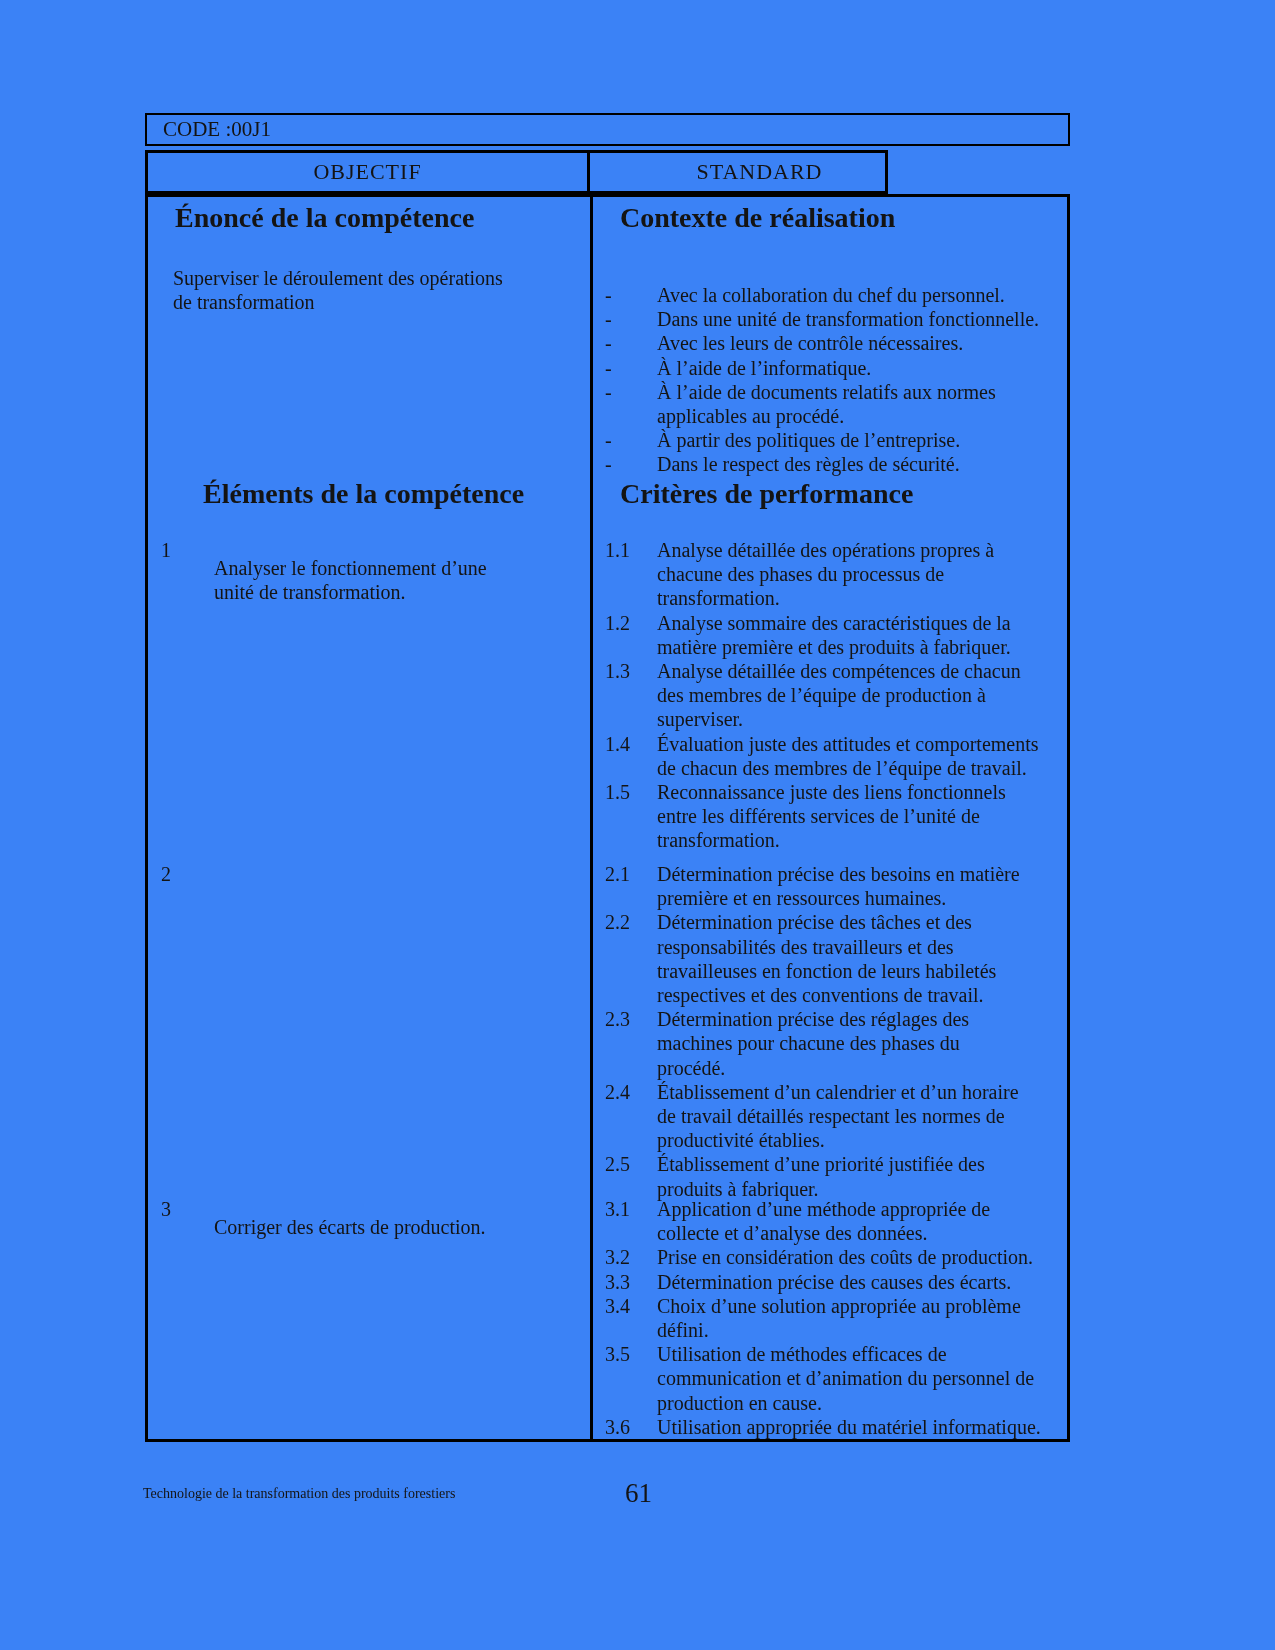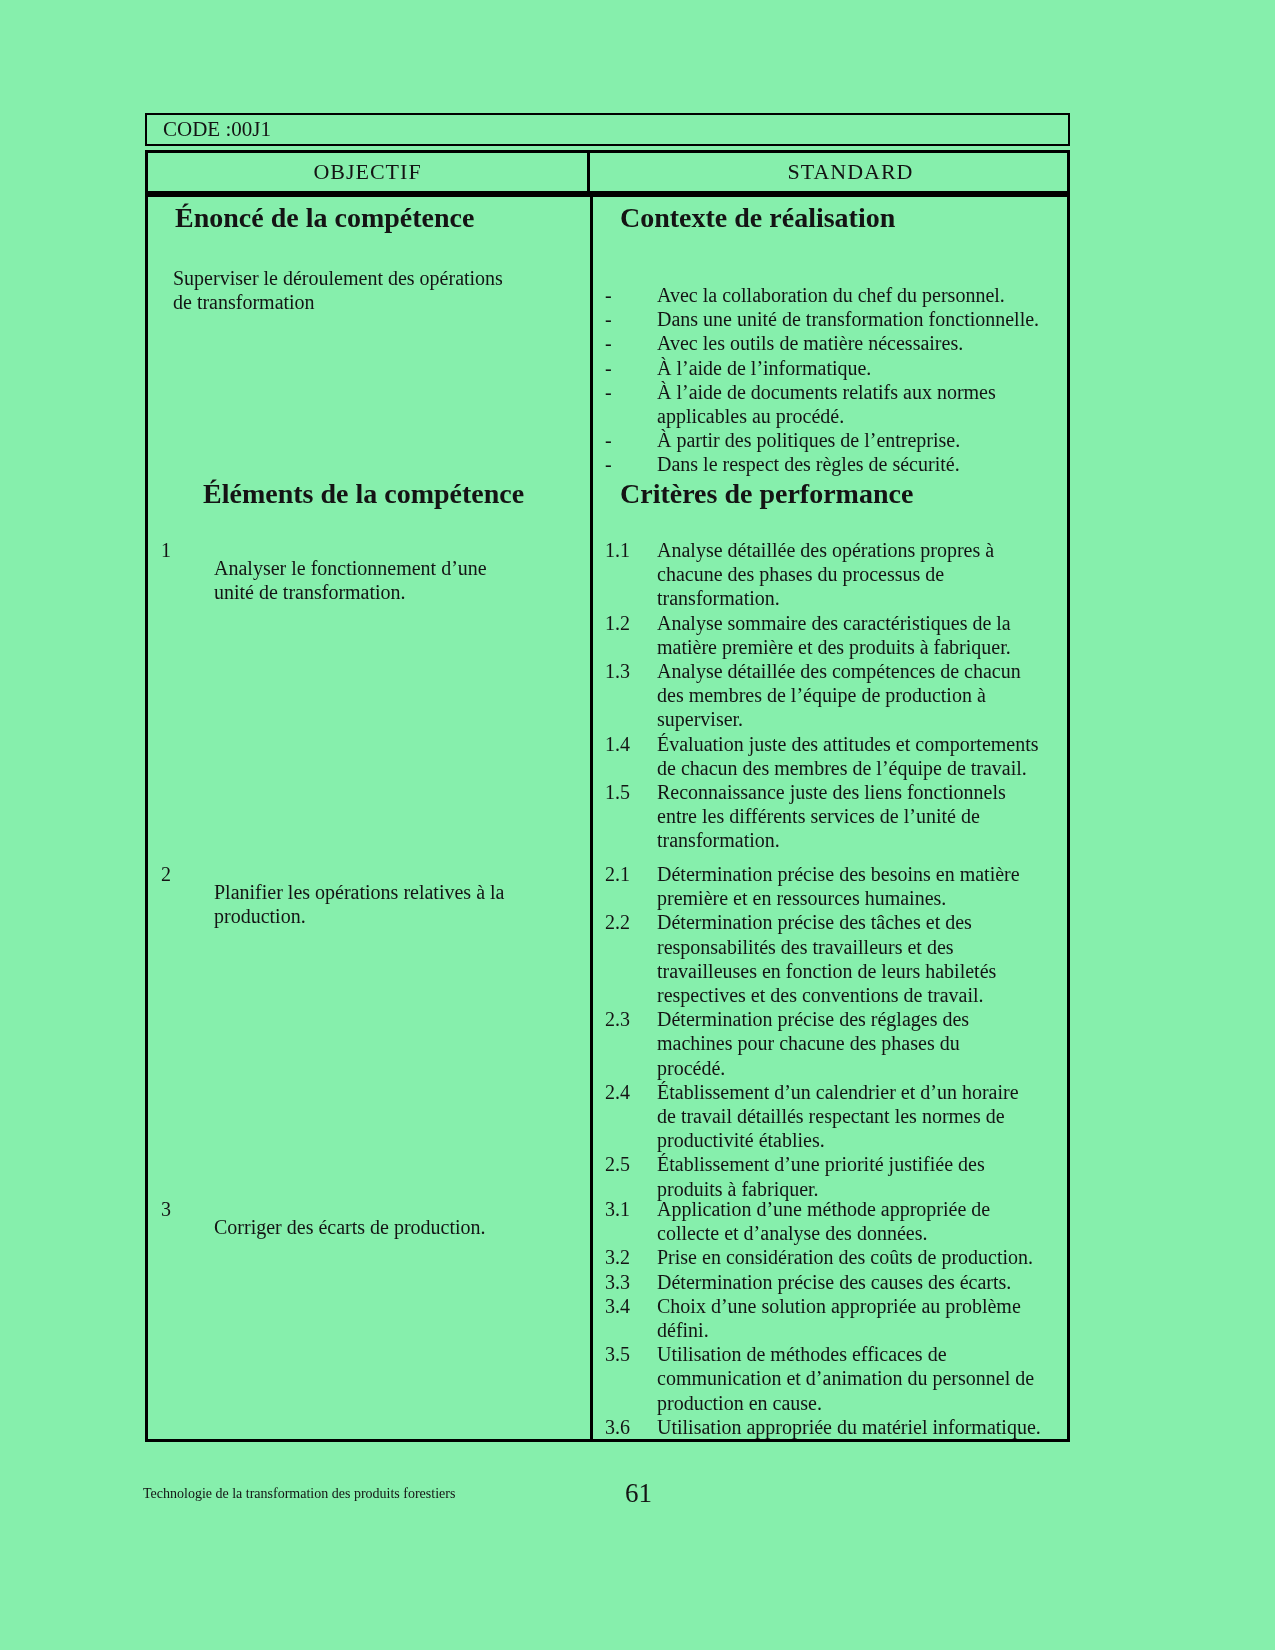"CODE :00J1" .page { background: #86efac -> #3b82f6 }
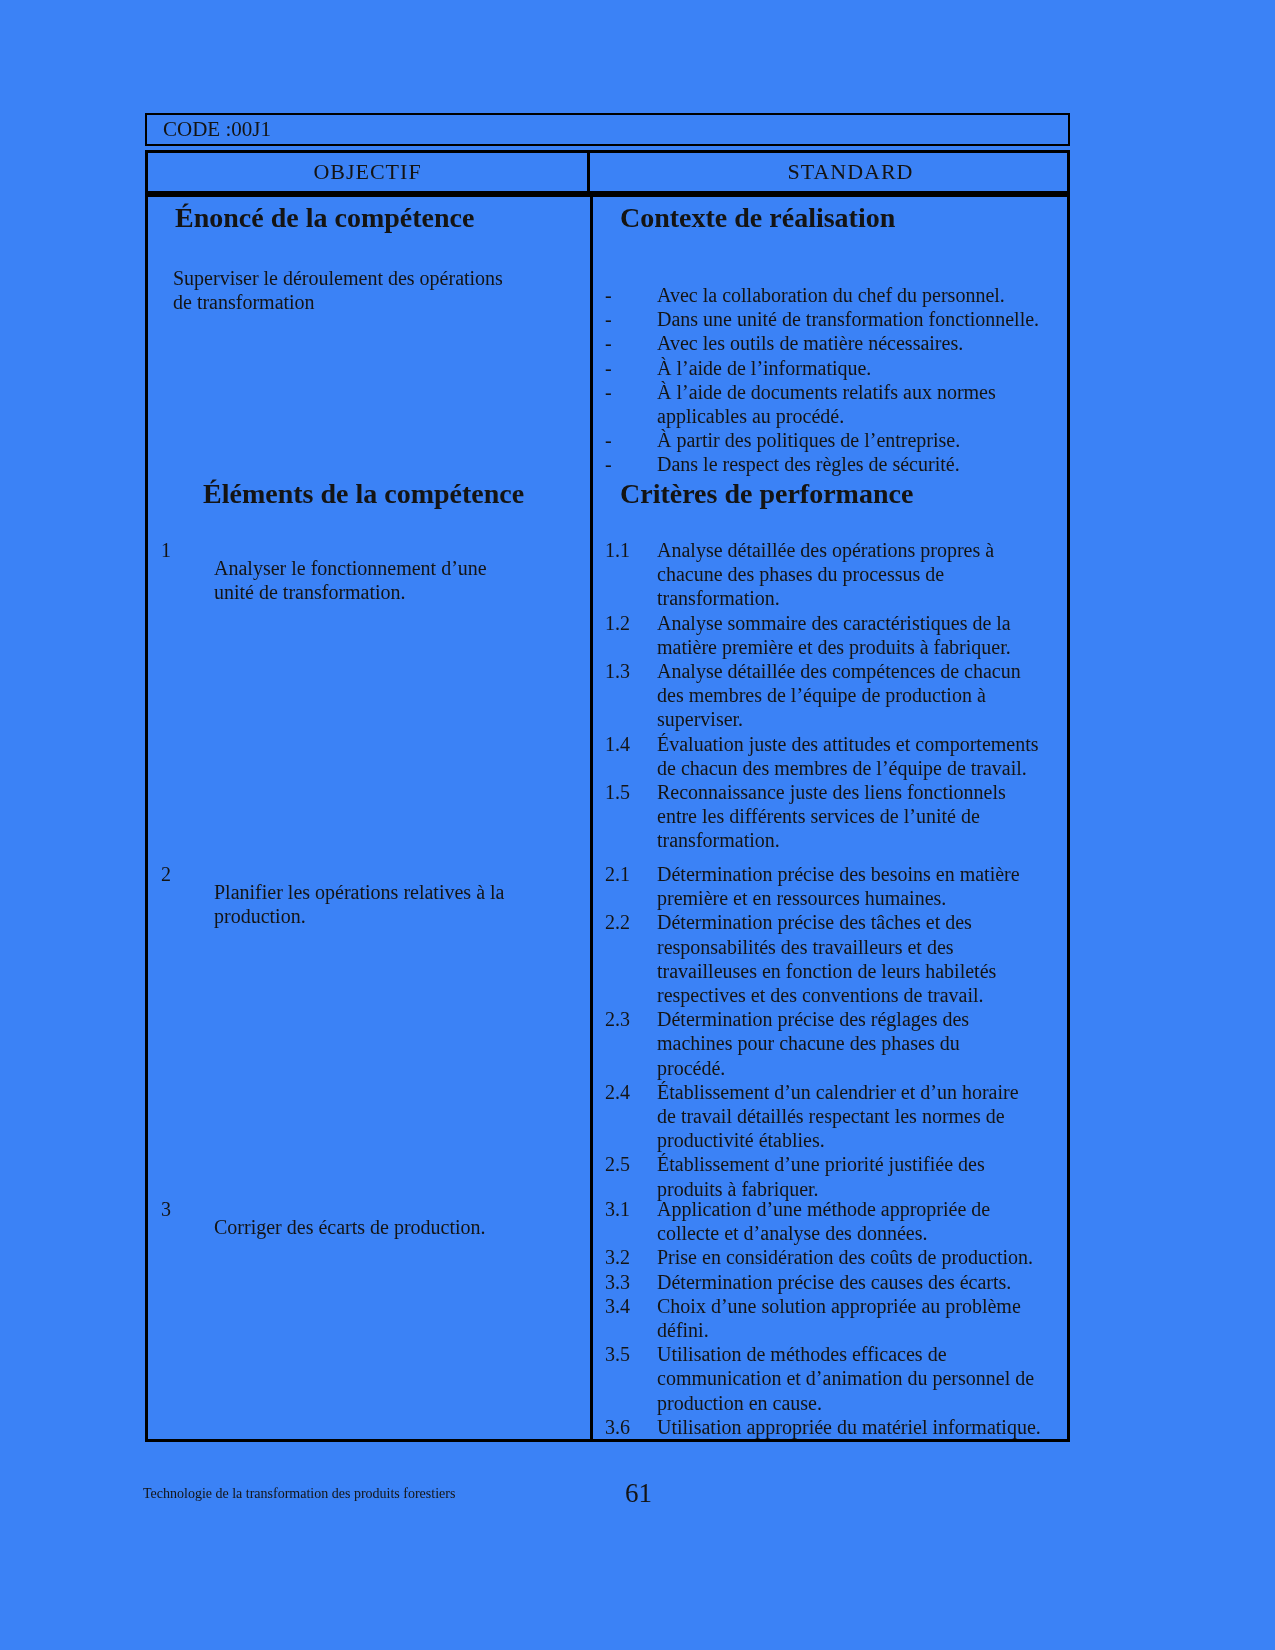"OBJECTIF" .head-row { width: 925px -> 743px }
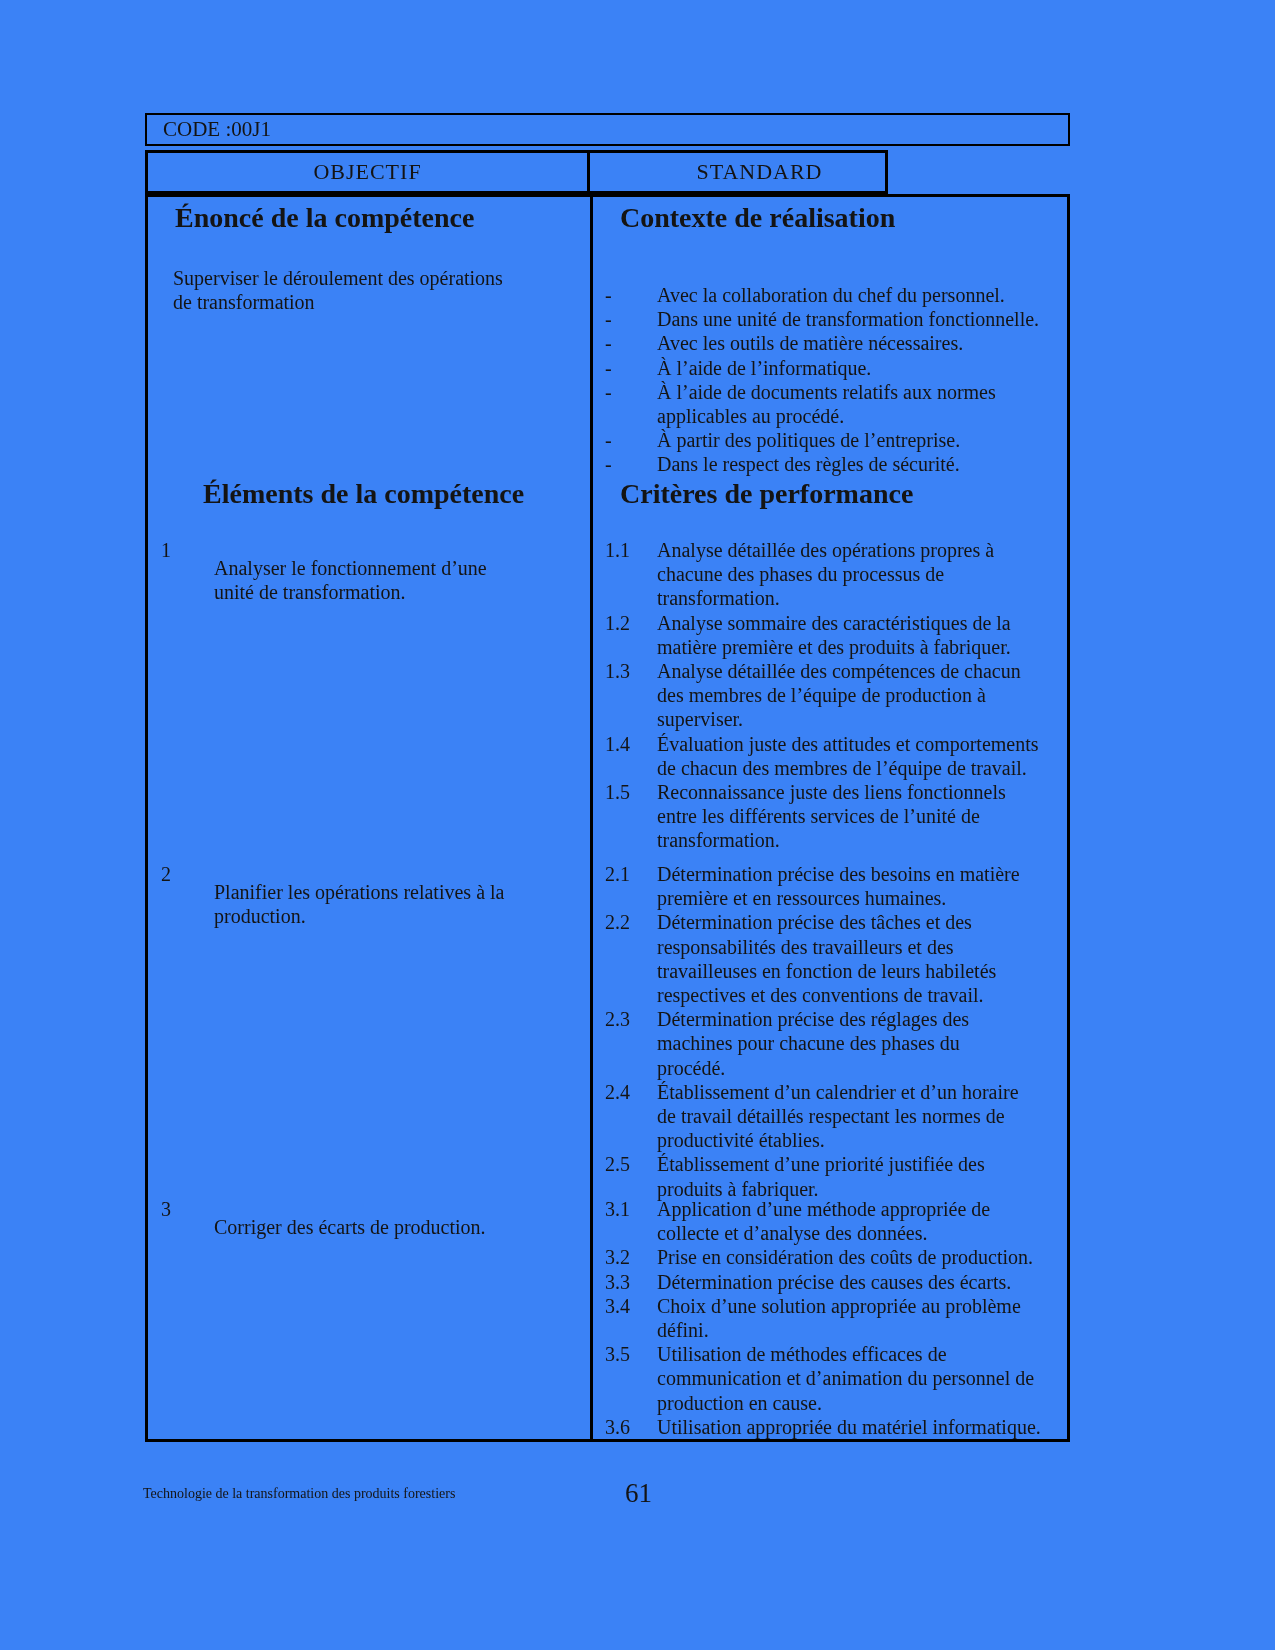"Avec les outils de matière" span.tx { text: outils de matière -> leurs de contrôle }
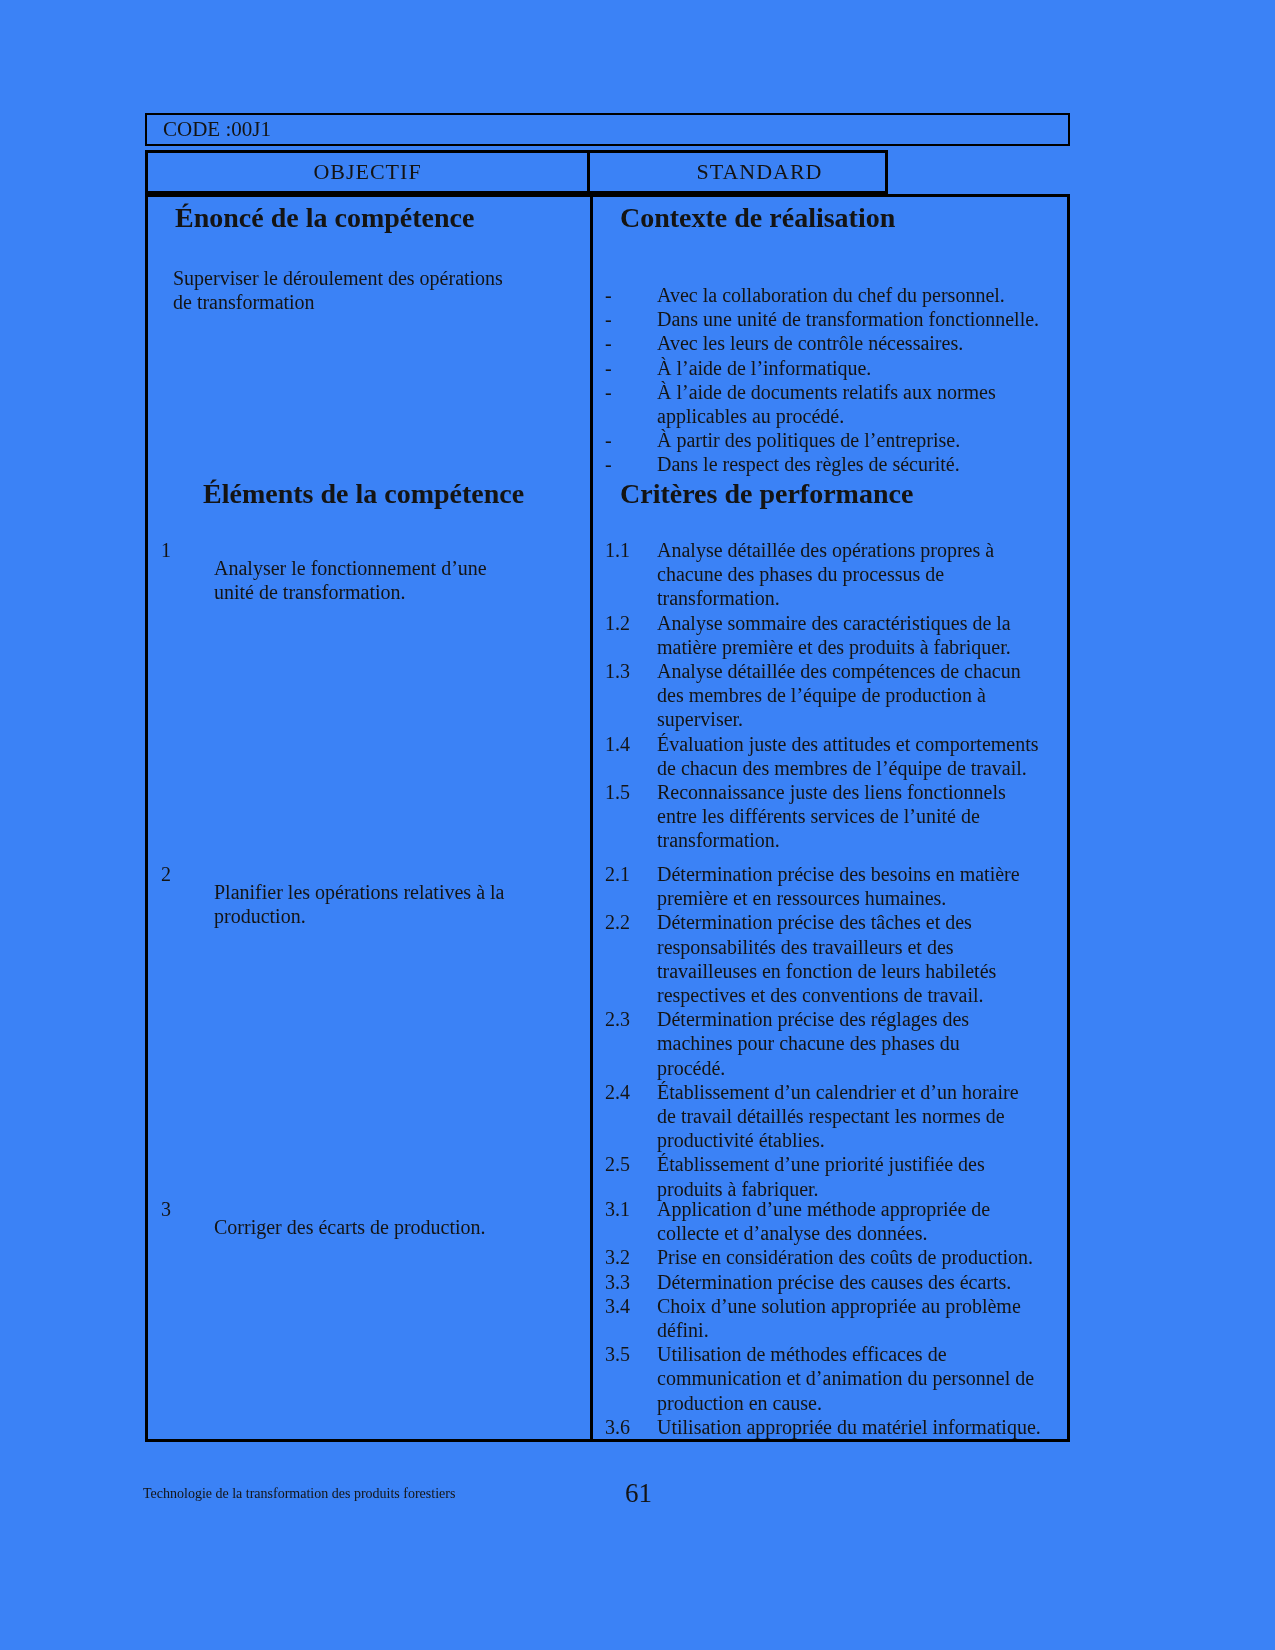"Planifier les opérations relatives à" span.tx { html: <span>Planifier les opérations relatives à la production.</span> -> none }
